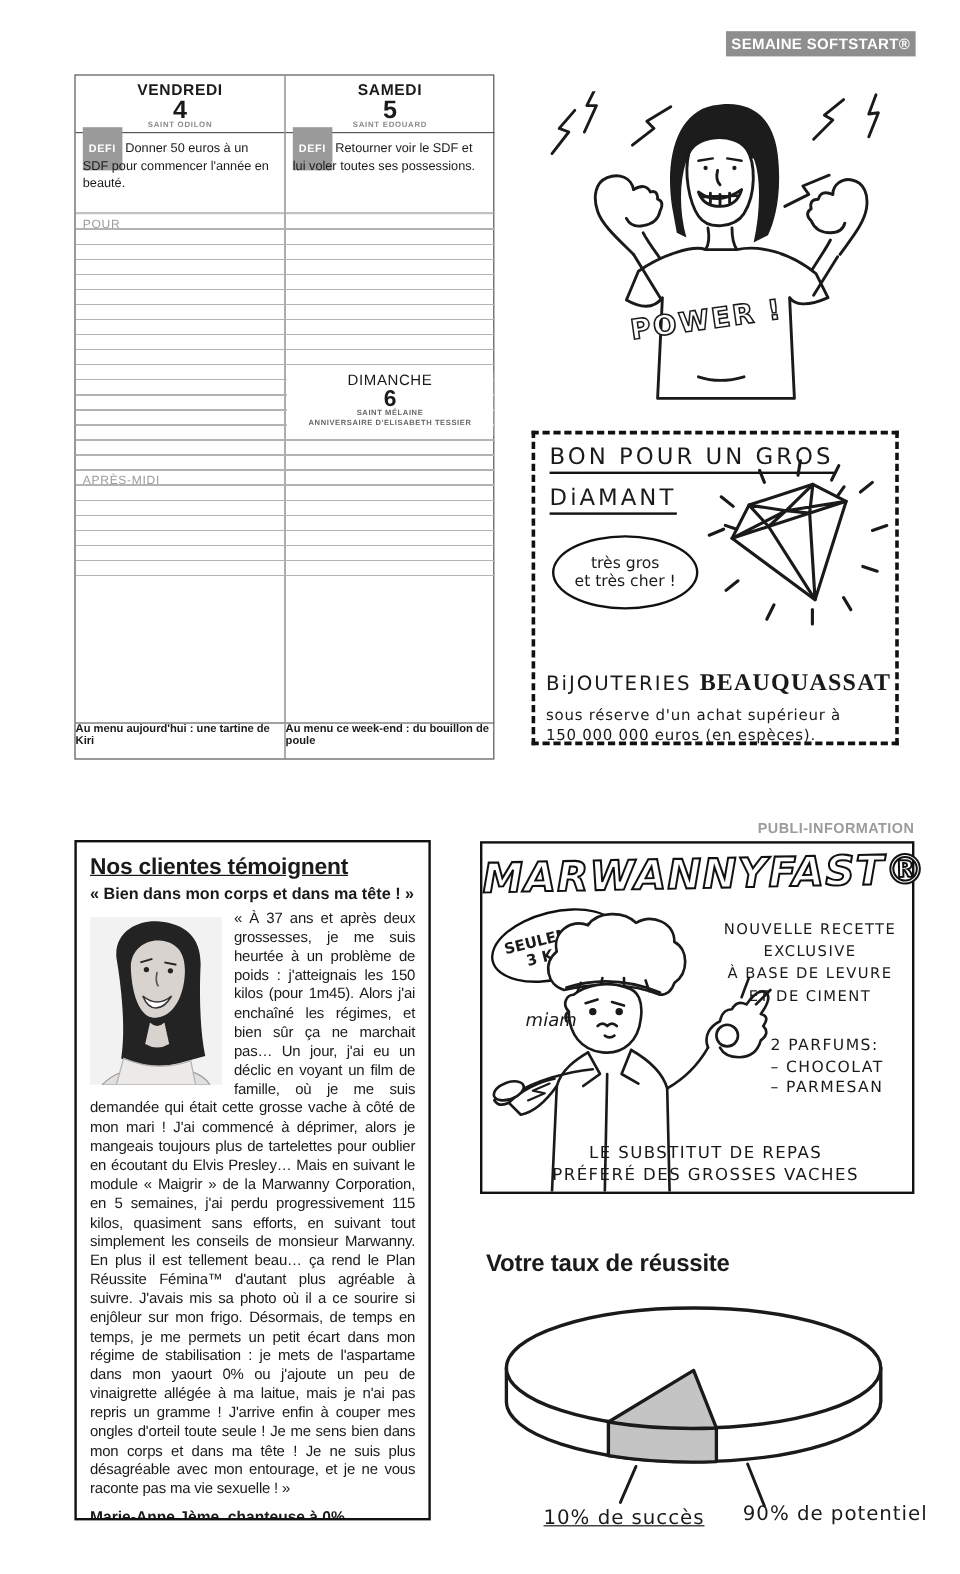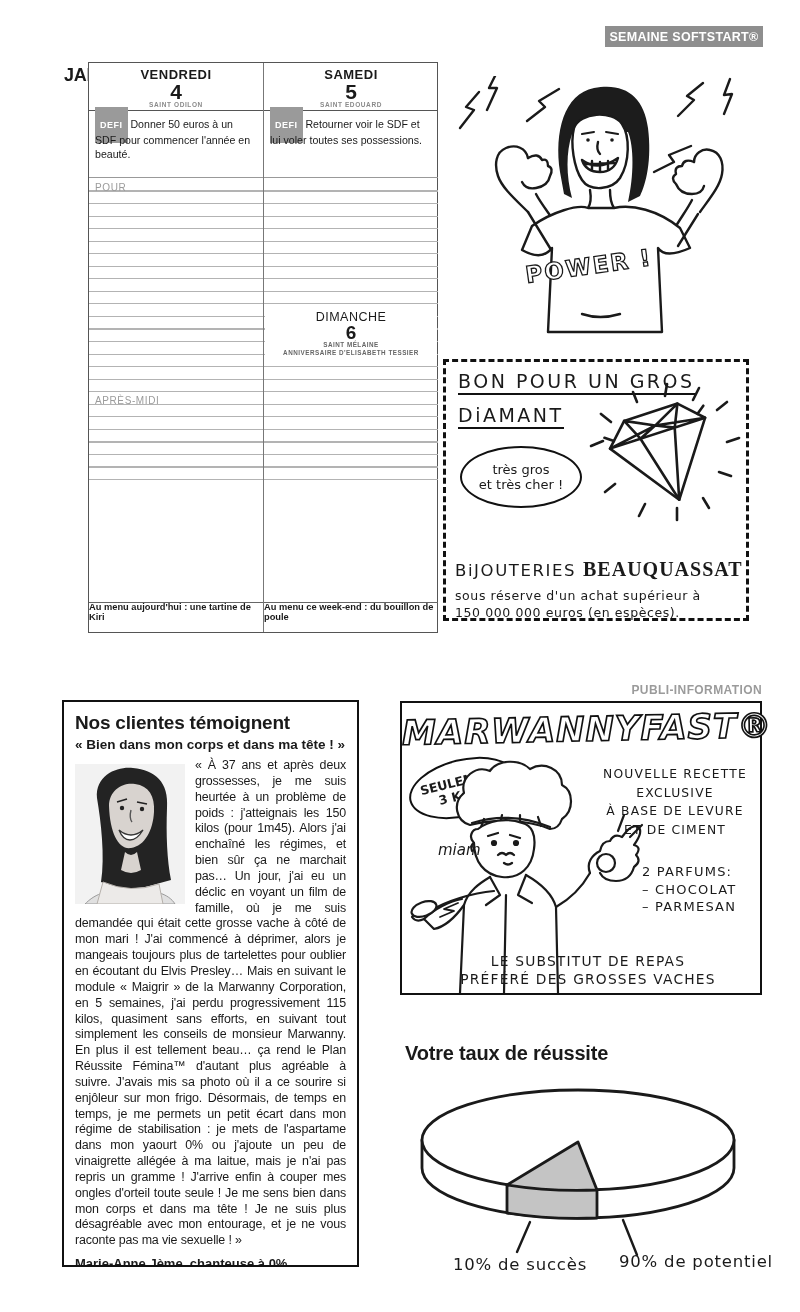"VENDREDI" .calendar { margin-left: 26px -> none }
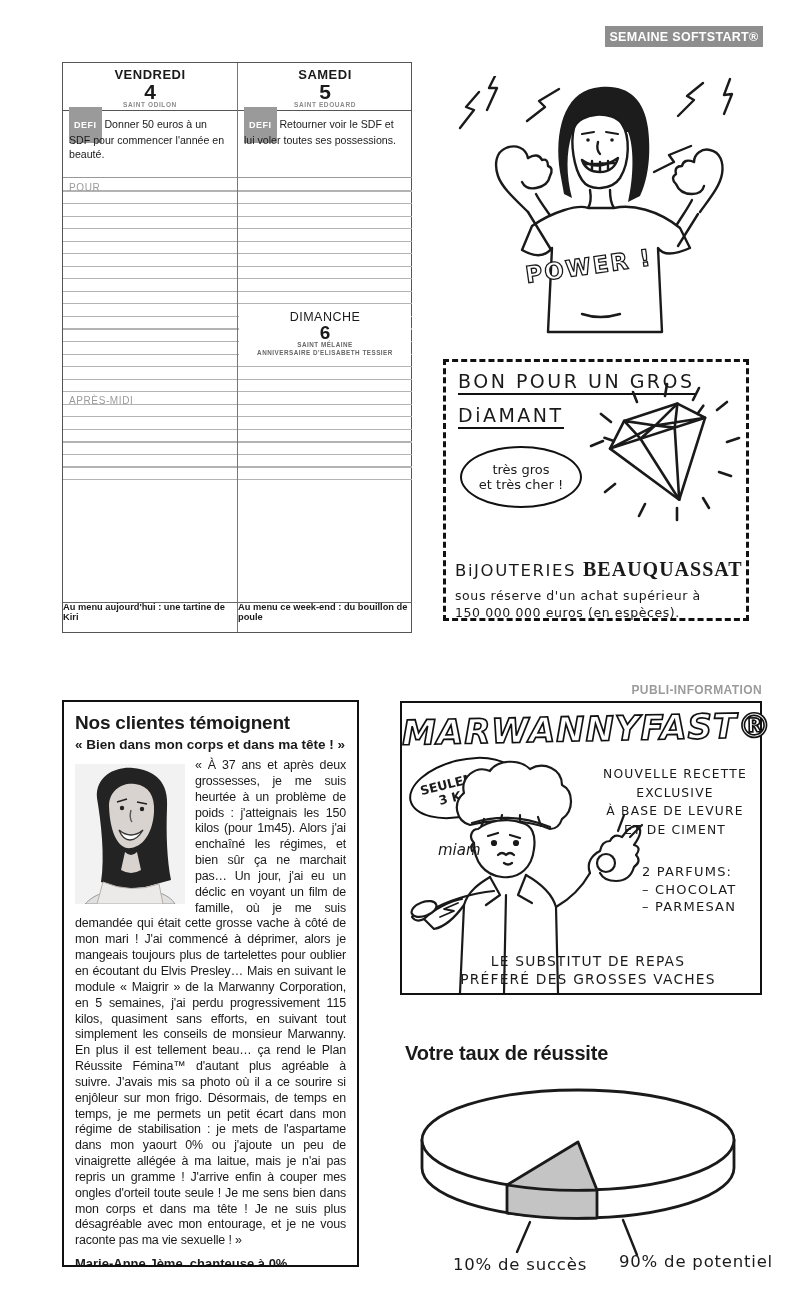"Nos clientes témoignent" .testi-title { text-decoration: none -> underline }
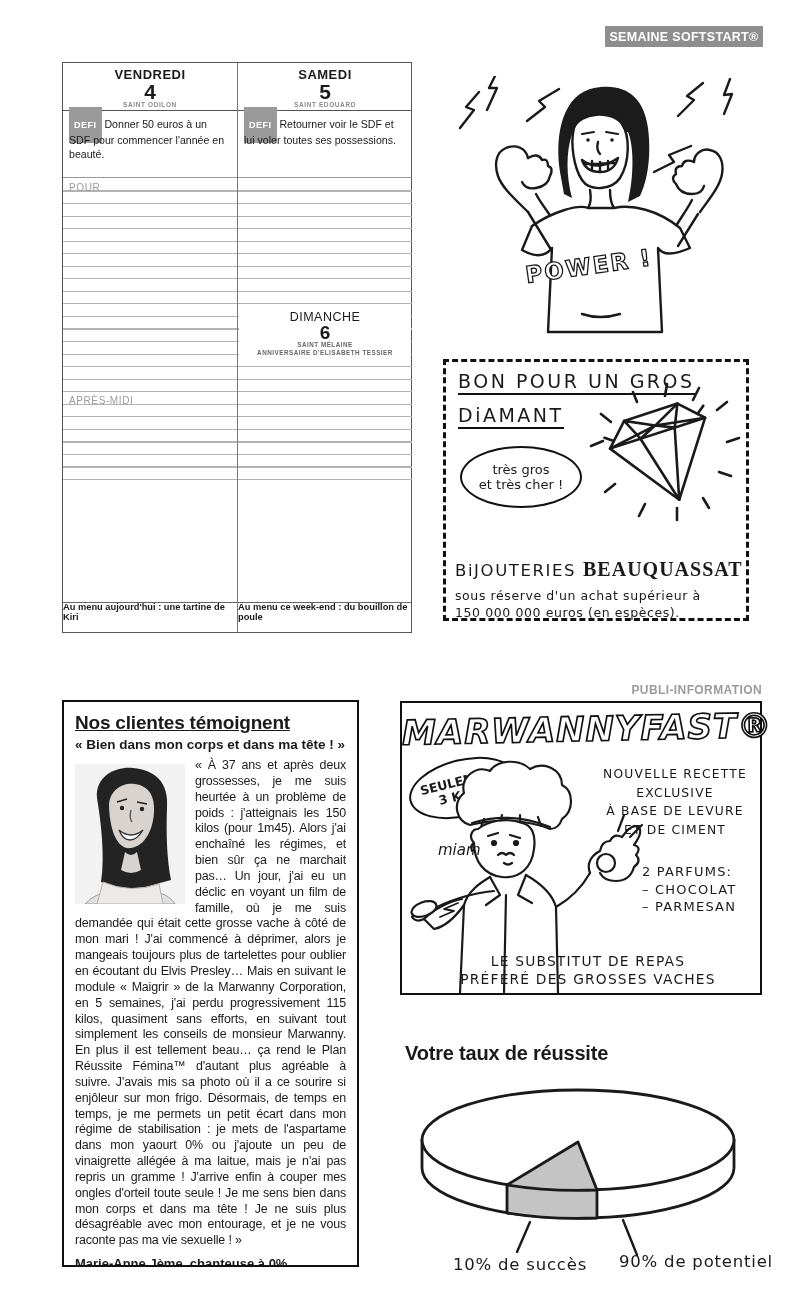"10% de succès" div.abs { text-decoration: none -> underline }
